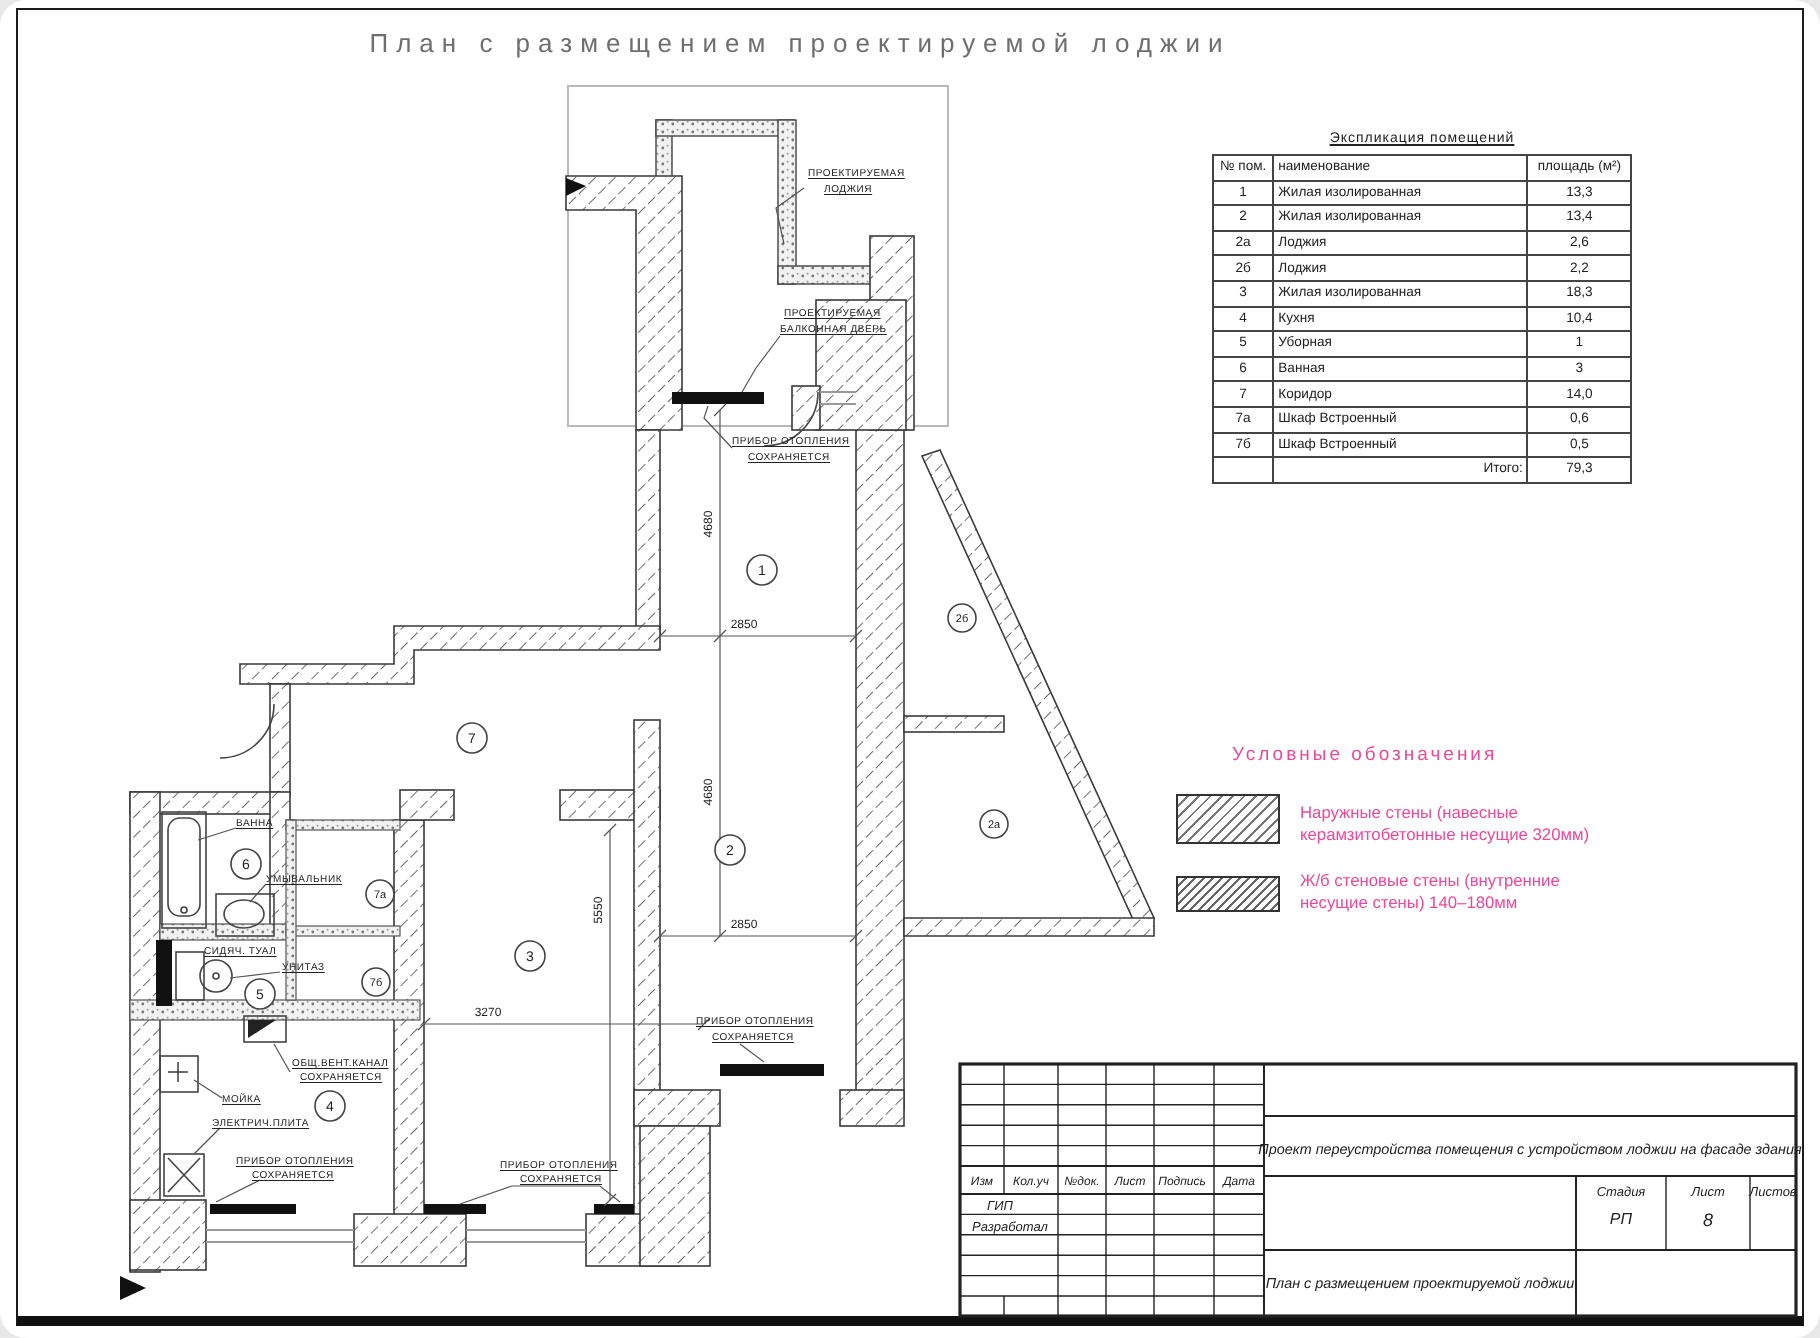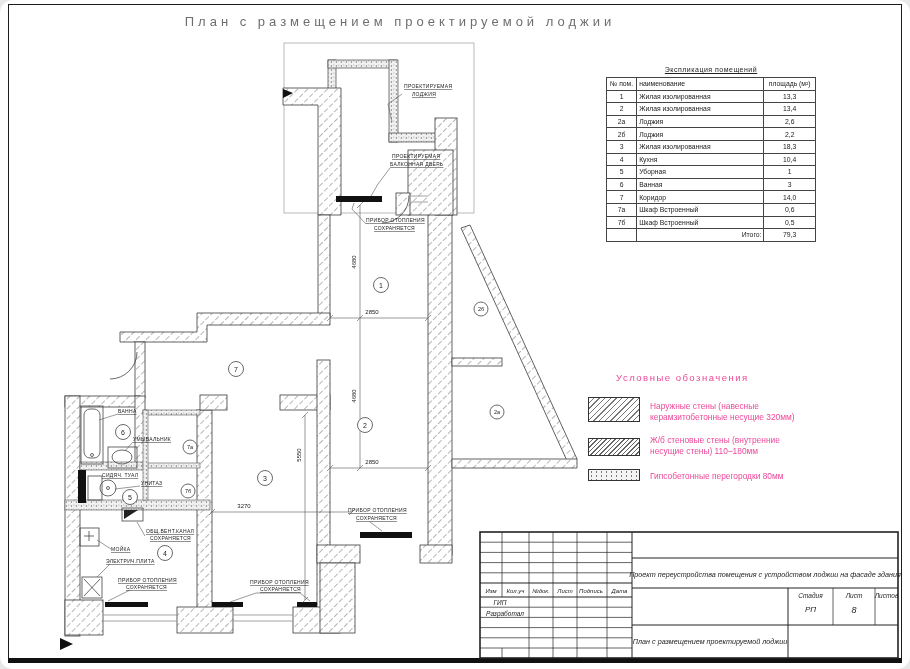"несущие стены) 110–180мм" div { text: 110 -> 140 }
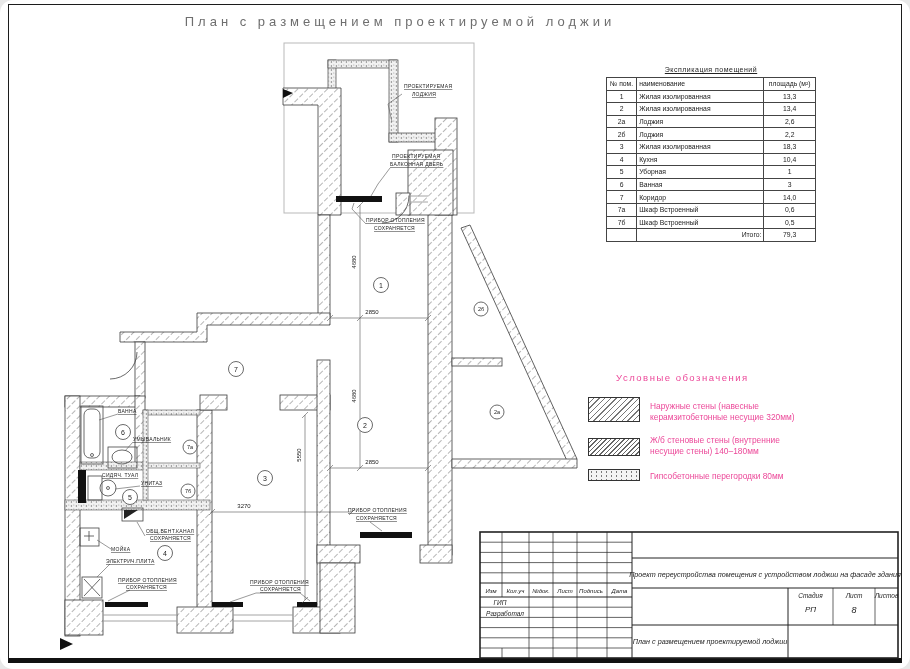"Гипсобетонные перегородки 80мм" div.lg-row { html: <div> <div></div> <div> <div>Гипсобетонные перегородки 80мм</div> <div></div> </div> </div> -> none }
